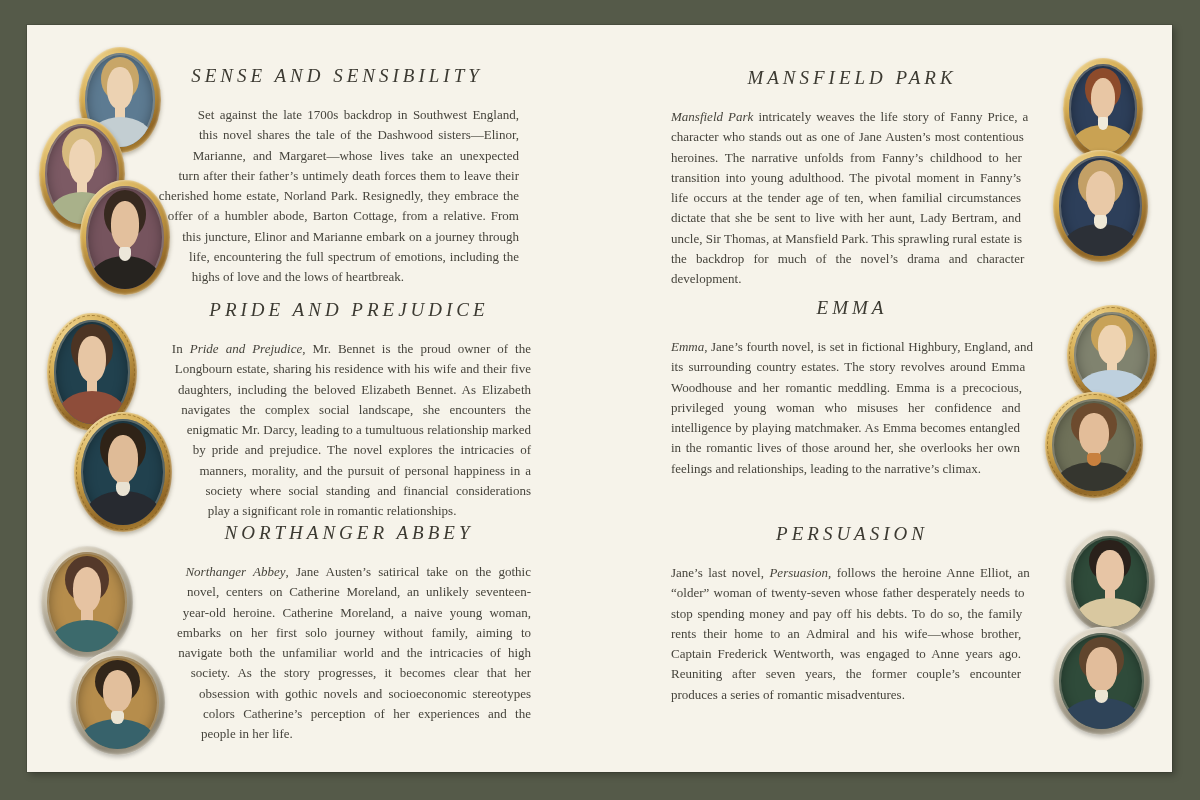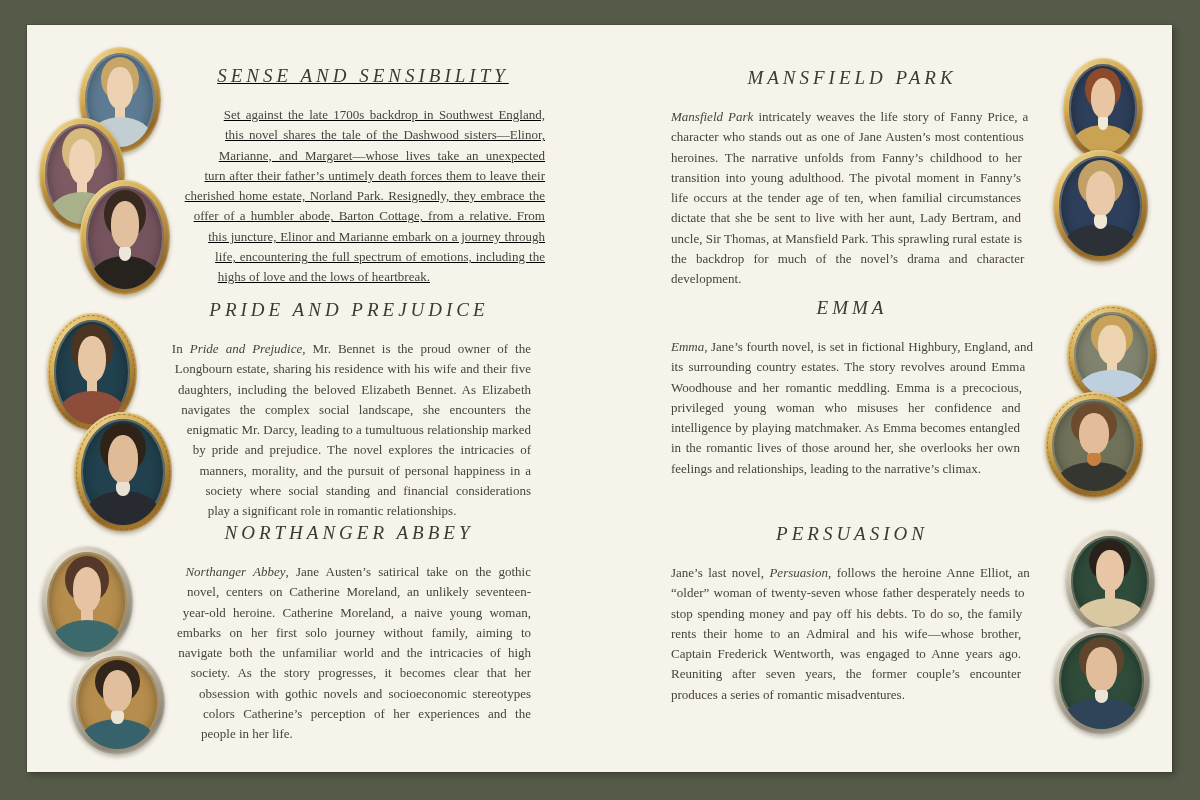"SENSE AND SENSIBILITY" section.sec { left: 136px -> 110px; text-decoration: underline -> none }
